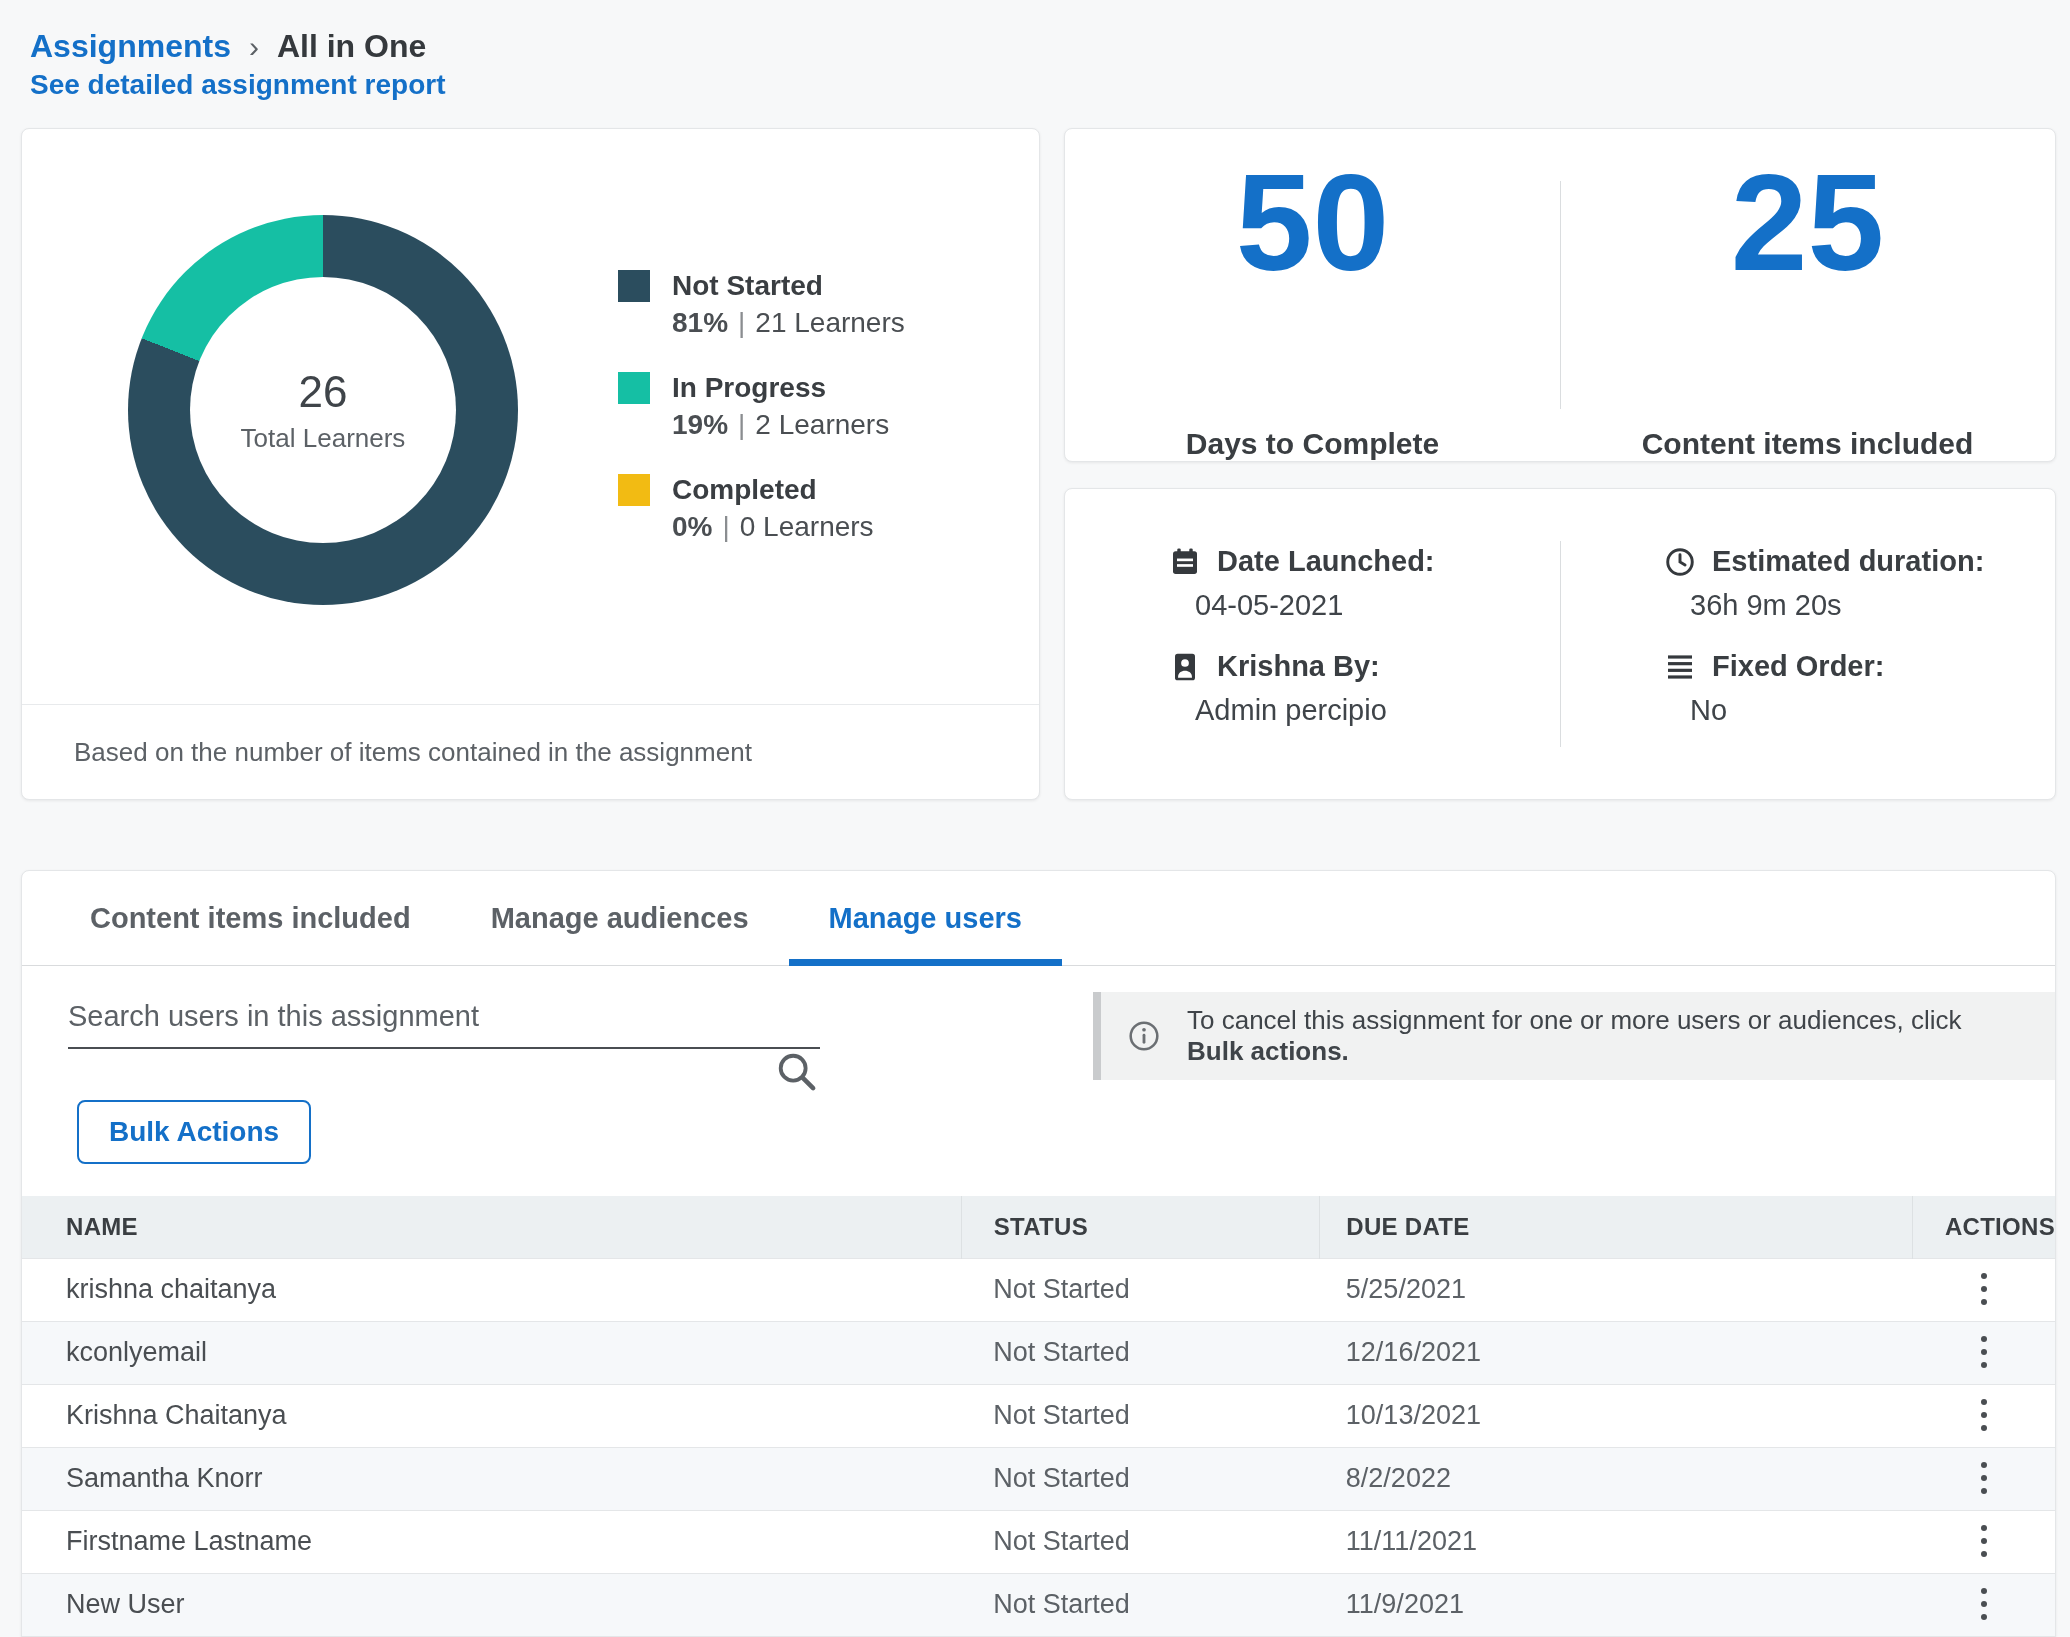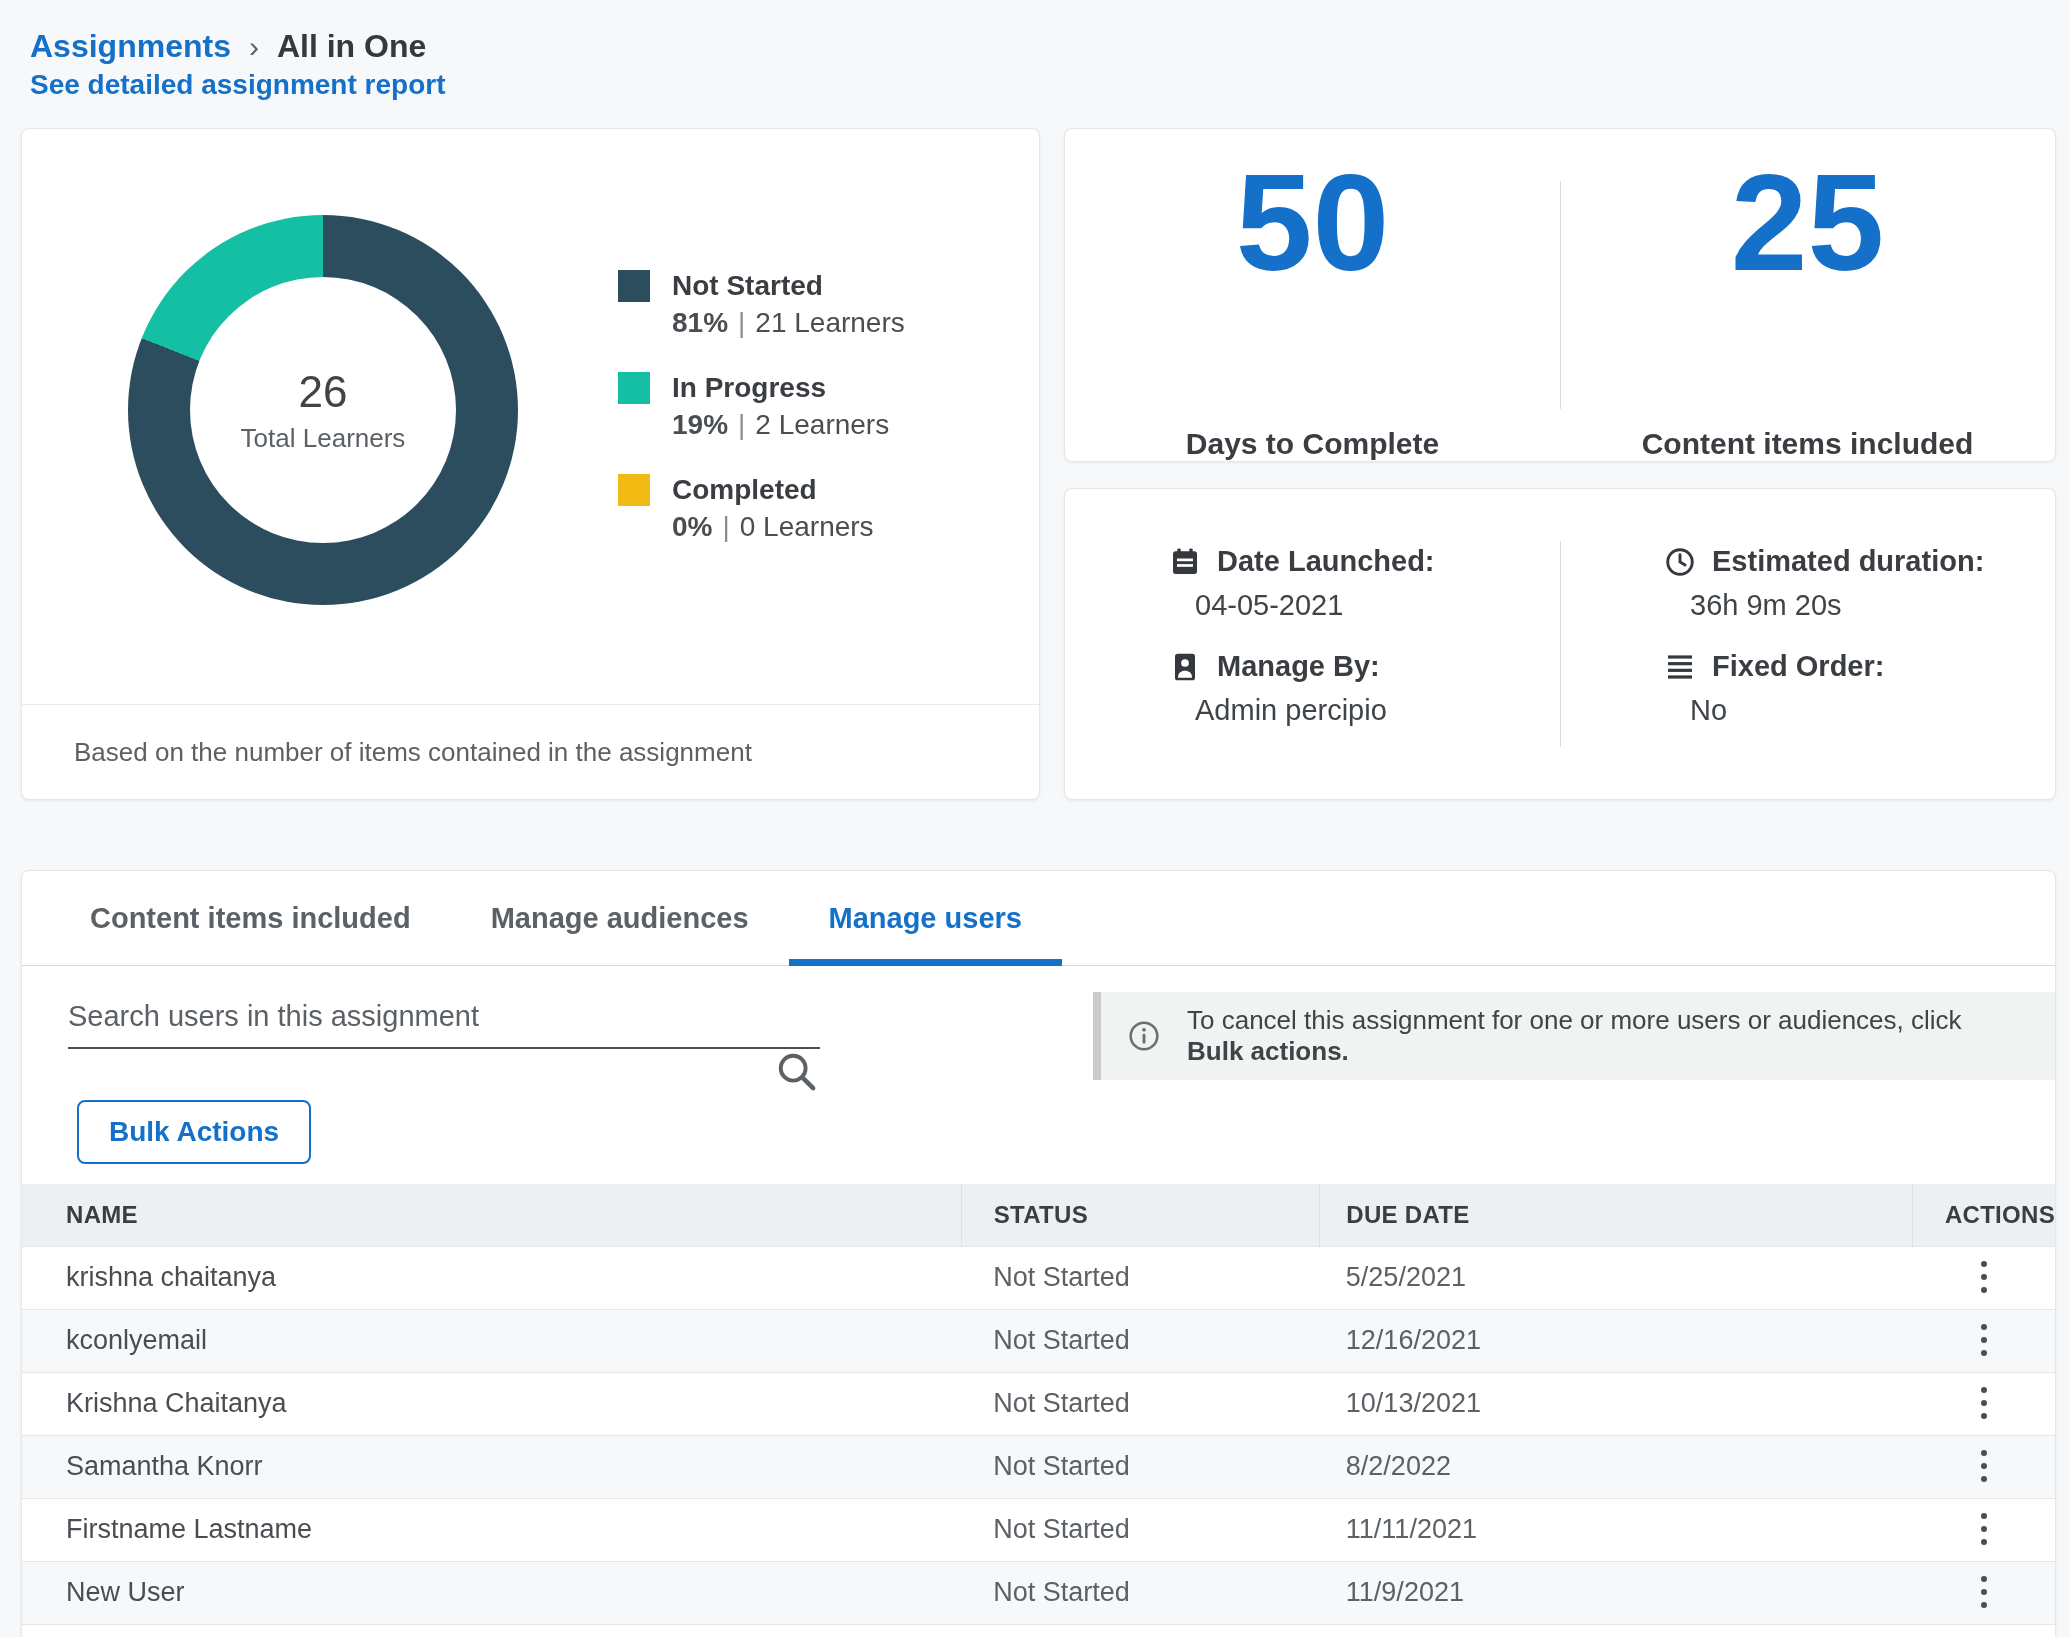"Manage By:" span.f-label { text: Manage -> Krishna }
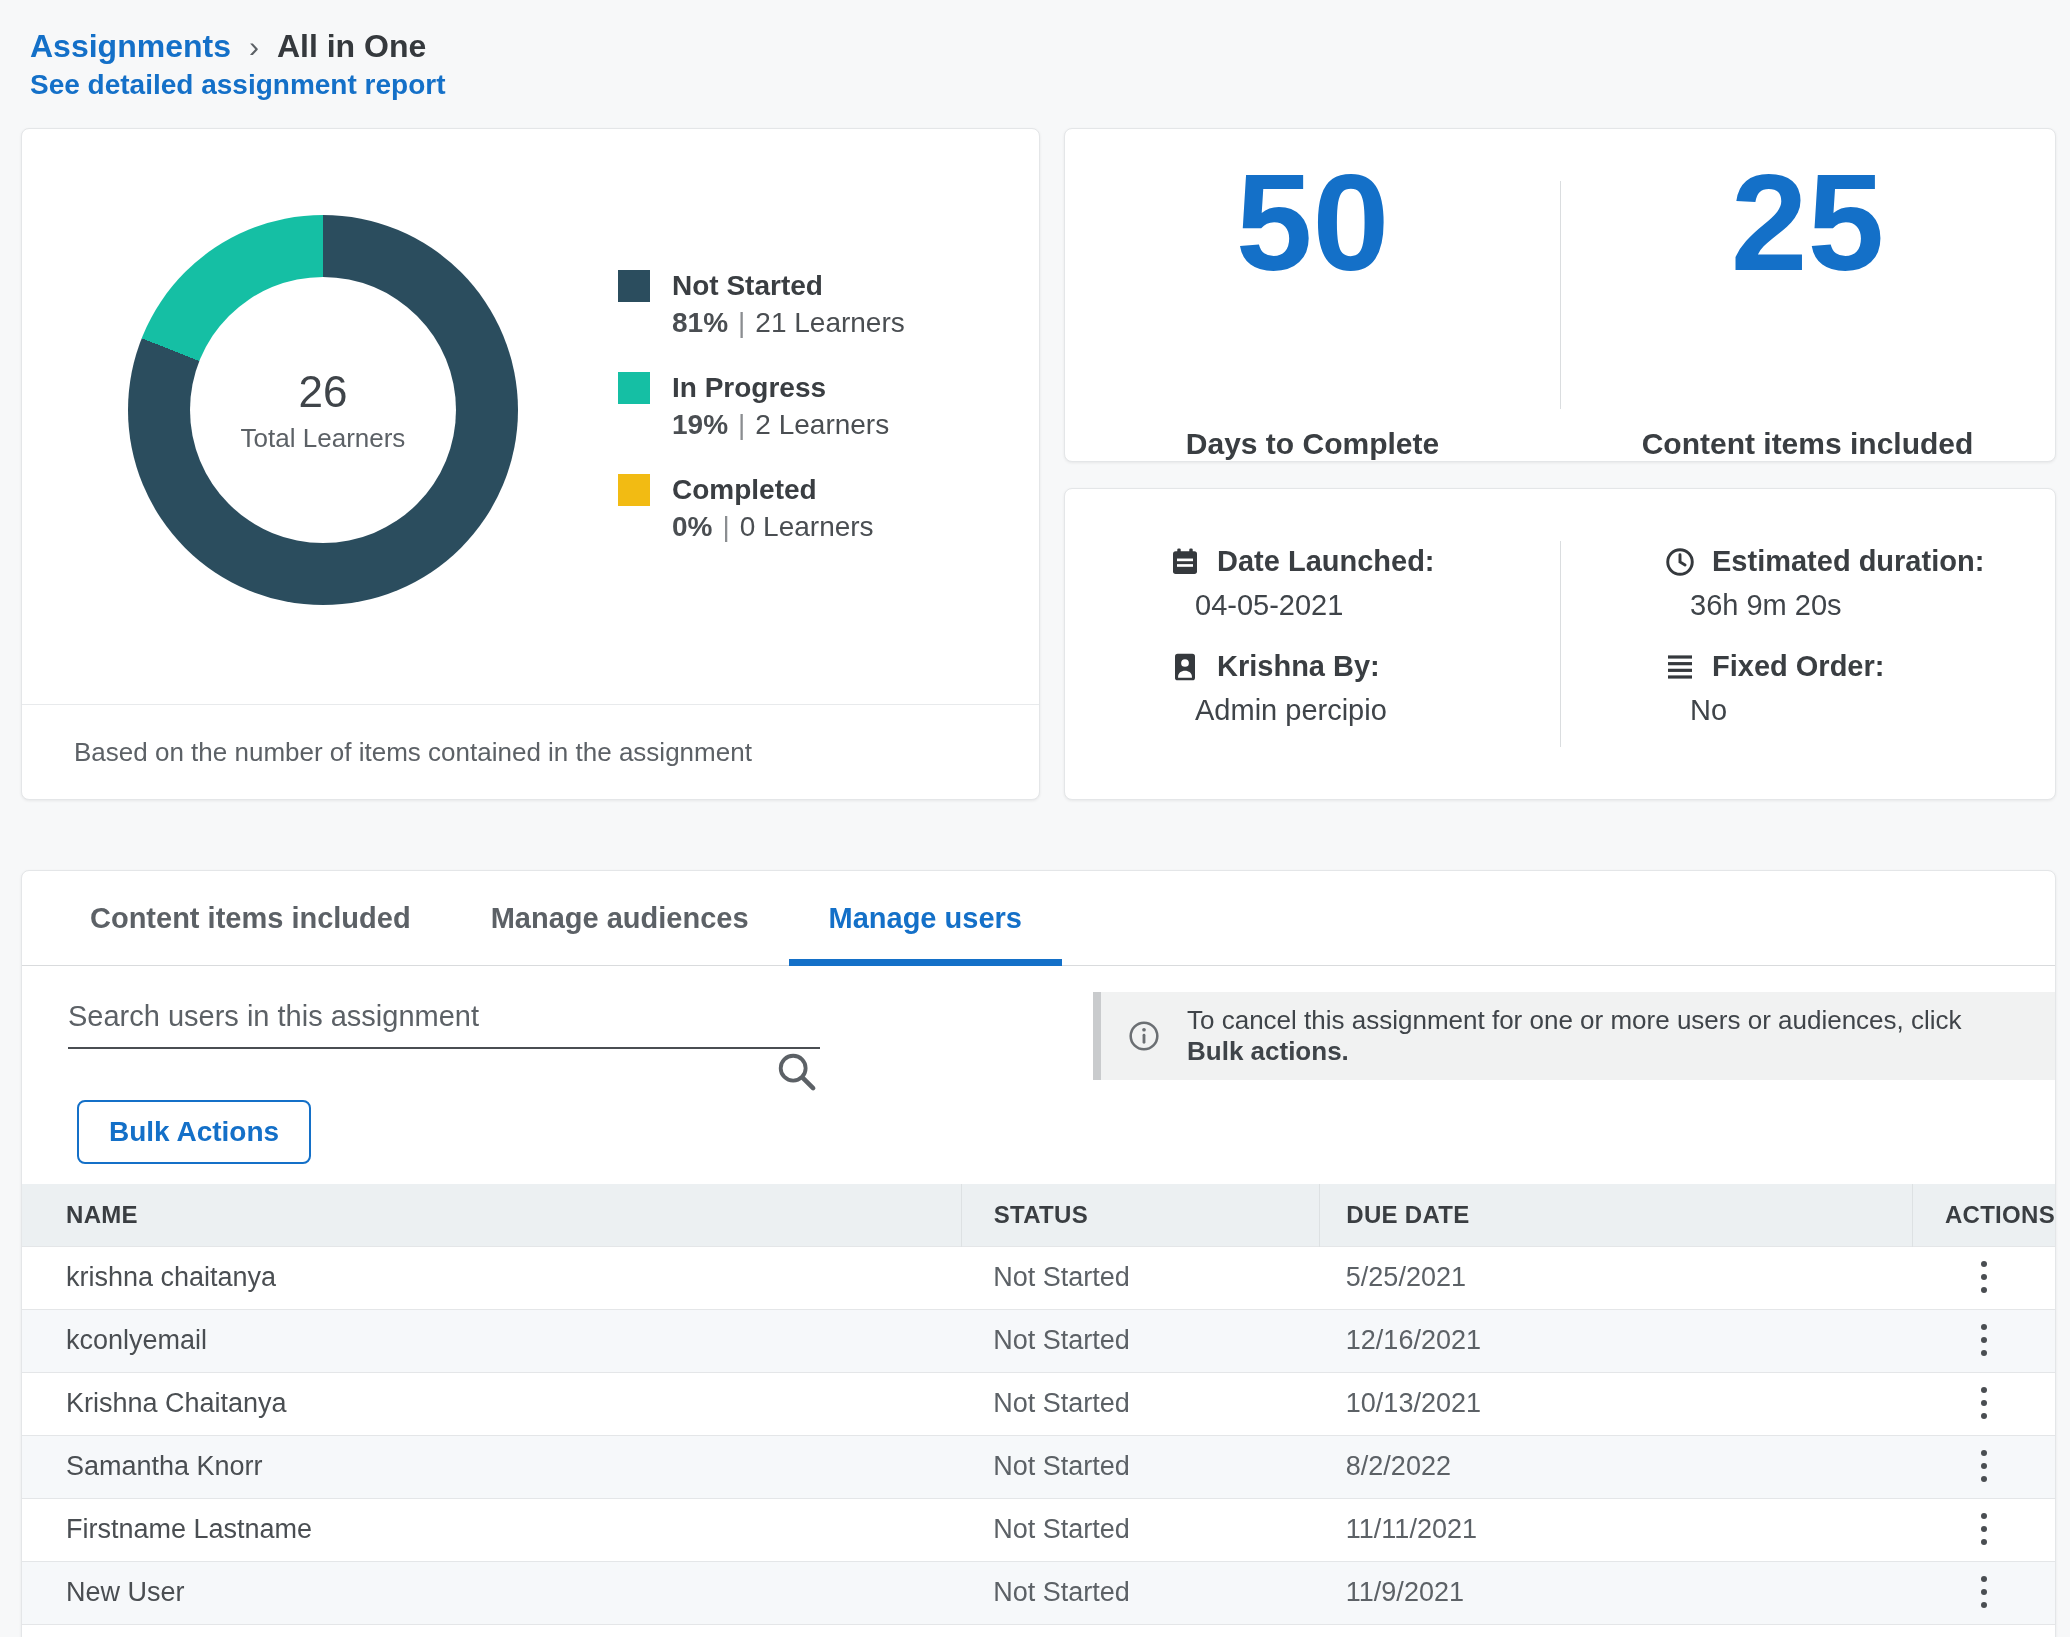"Bulk Actions" .btn-row { padding: 16px 0 20px 55px -> 16px 0 32px 55px }
